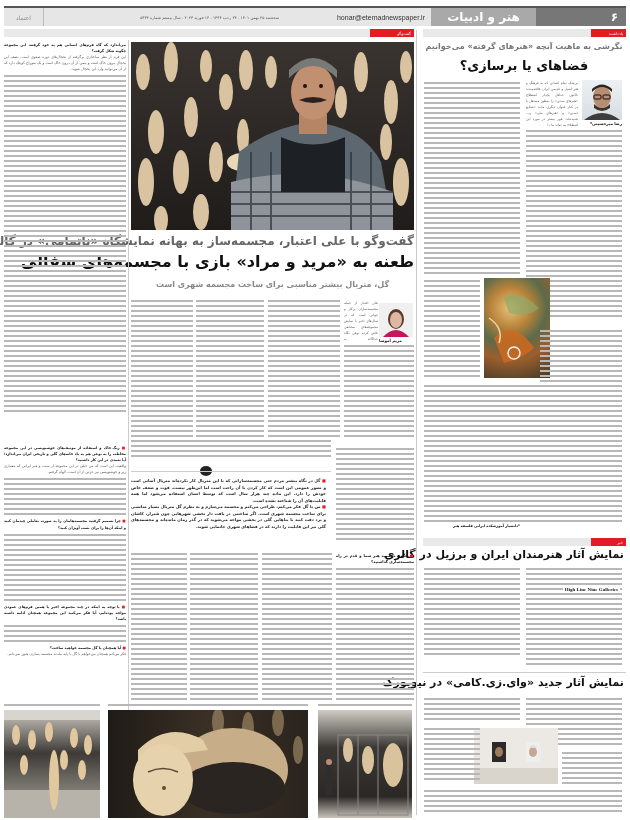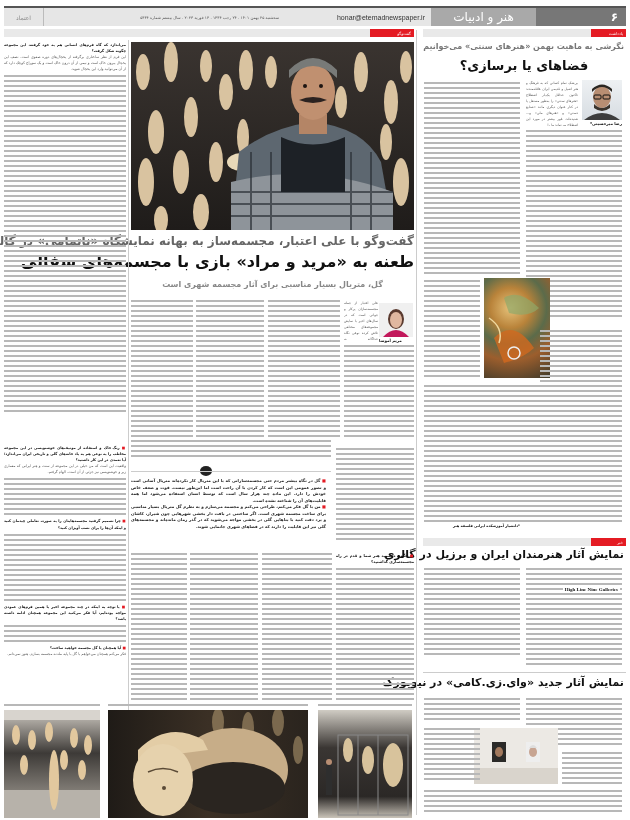"هنر و ادبیات" .topbar .section { font-weight: normal -> bold }
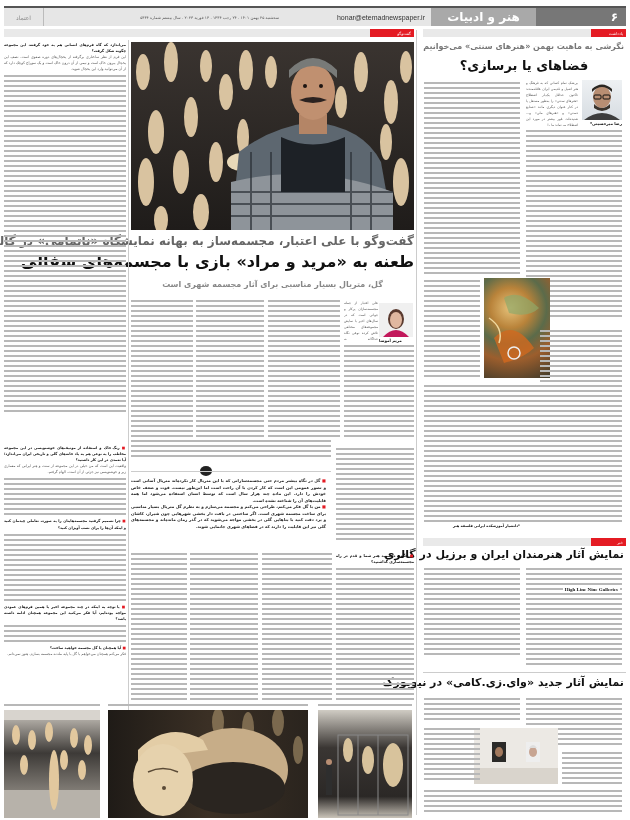"نگرشی به ماهیت بهمن «هنرهای" div.h-sub { text: بهمن «هنرهای سنتی -> آنچه «هنرهای گرفته }
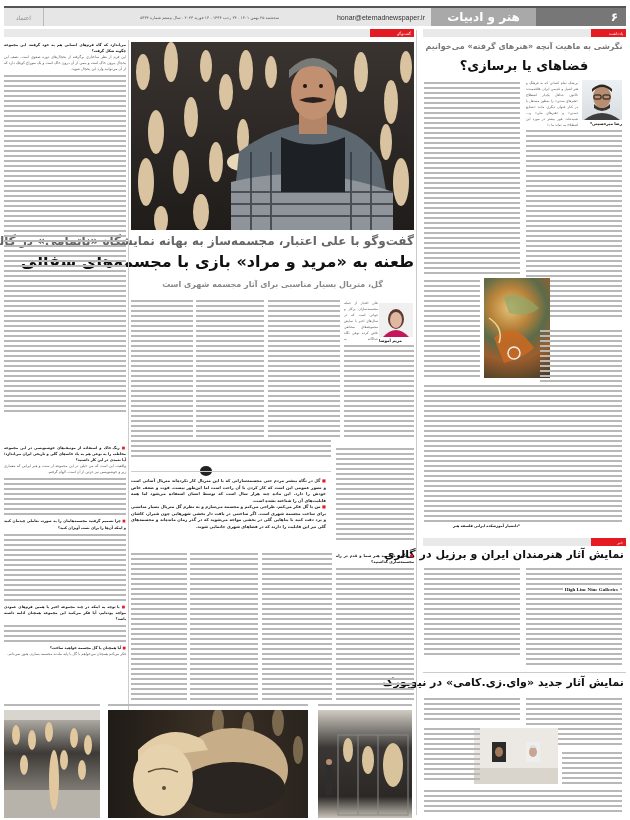"گل، متریال بسیار مناسبی برای" div.h-sub { text: بسیار مناسبی برای آثار -> بیشتر مناسبی برای ساخت }
